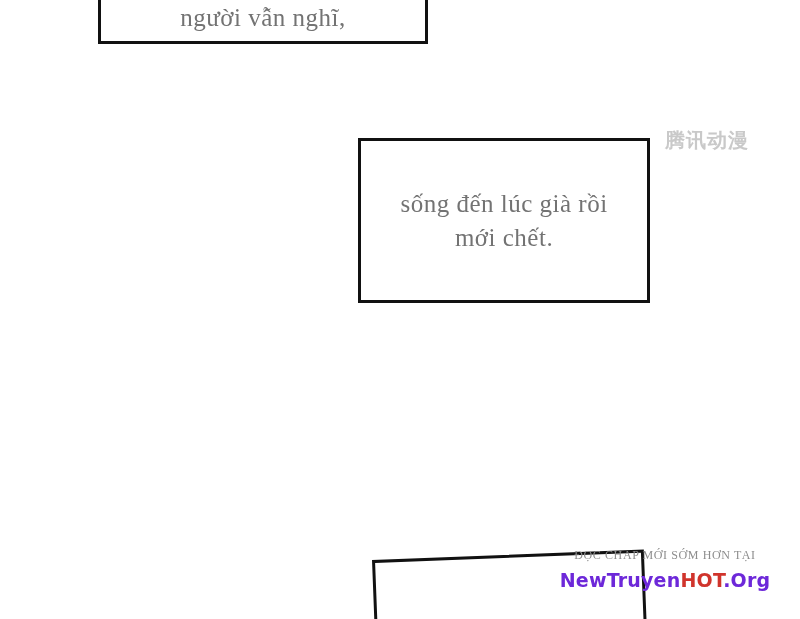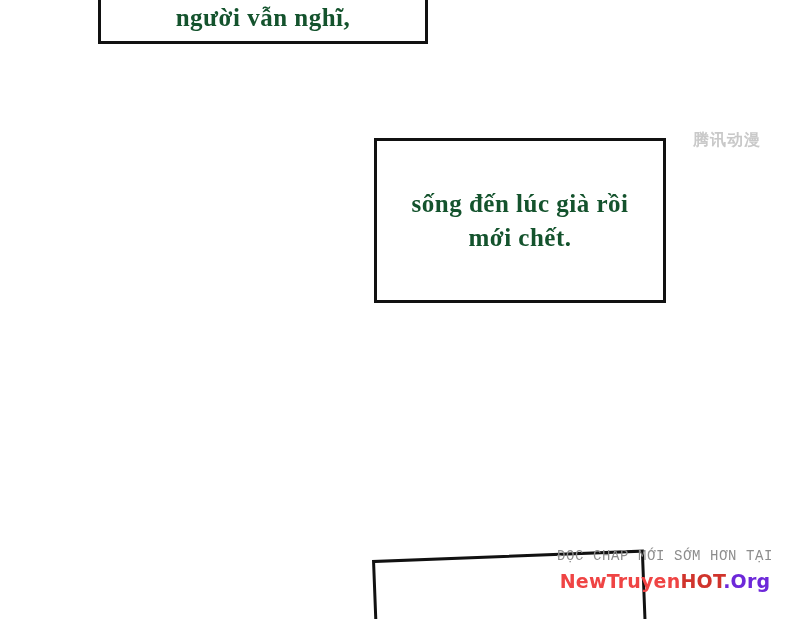"người vẫn nghĩ," .bubble-text { color: #14532d -> #737373; font-weight: 700 -> 400 }
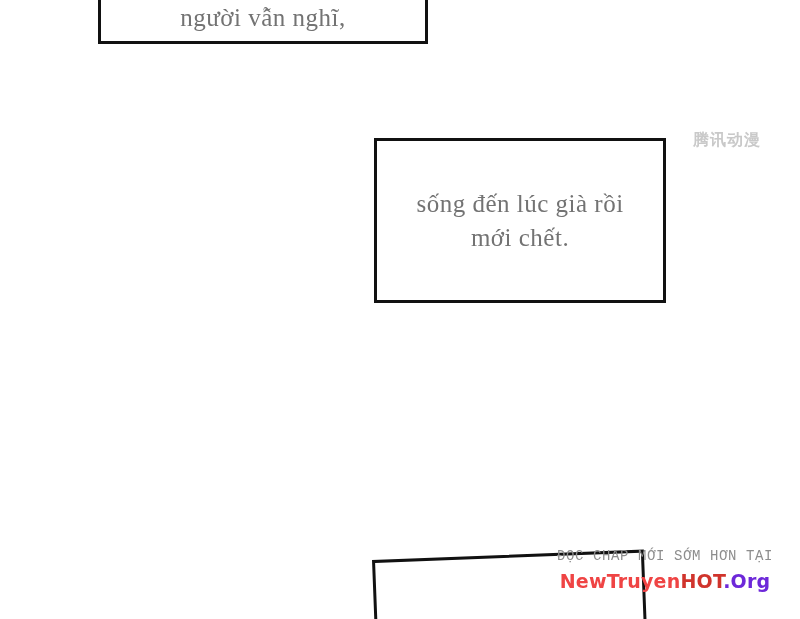"腾讯动漫" #publisher-watermark { font-size: 16px -> 20px; margin-left: 20px -> none }
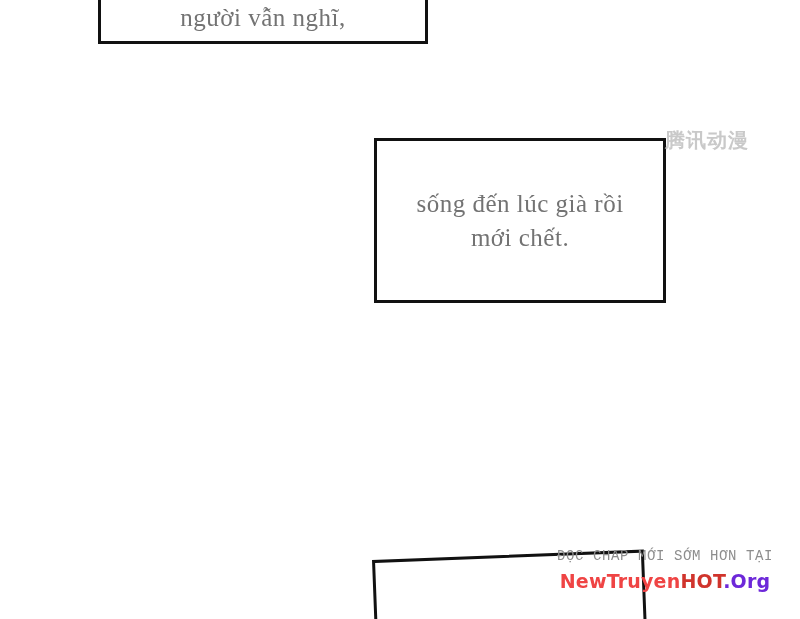"sống đến lúc già rồi" #bubble-main { left: 374px -> 358px }
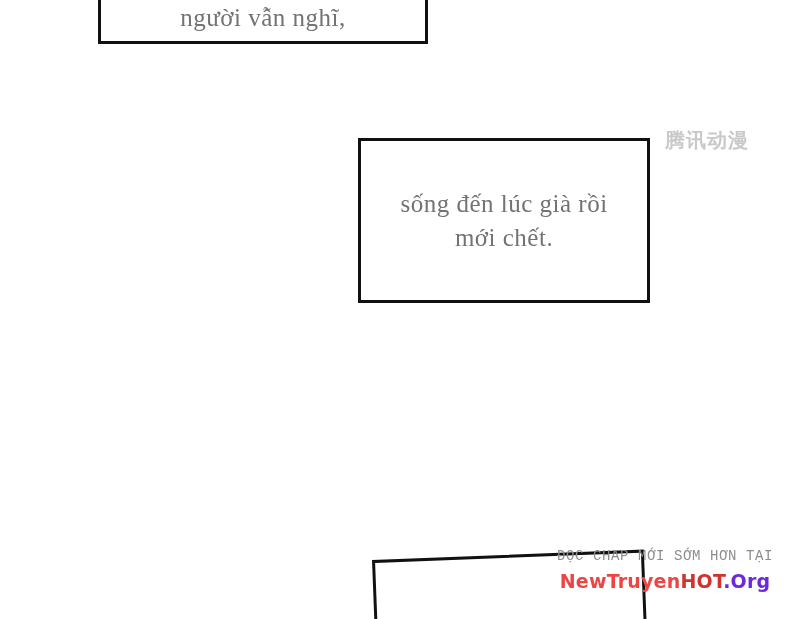"ĐỌC CHAP MỚI SỚM HƠN" #credit-line { font-family: Liberation Mono, monospace -> Liberation Serif, serif; font-size: 14px -> 12px }
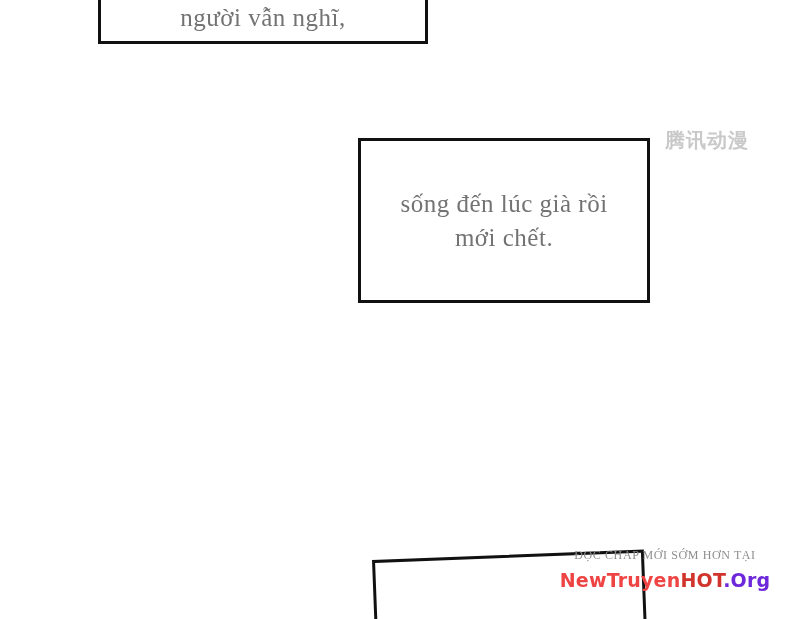"NewTruyen" #site-name .seg-blue { color: #ef4444 -> #6d28d9 }
